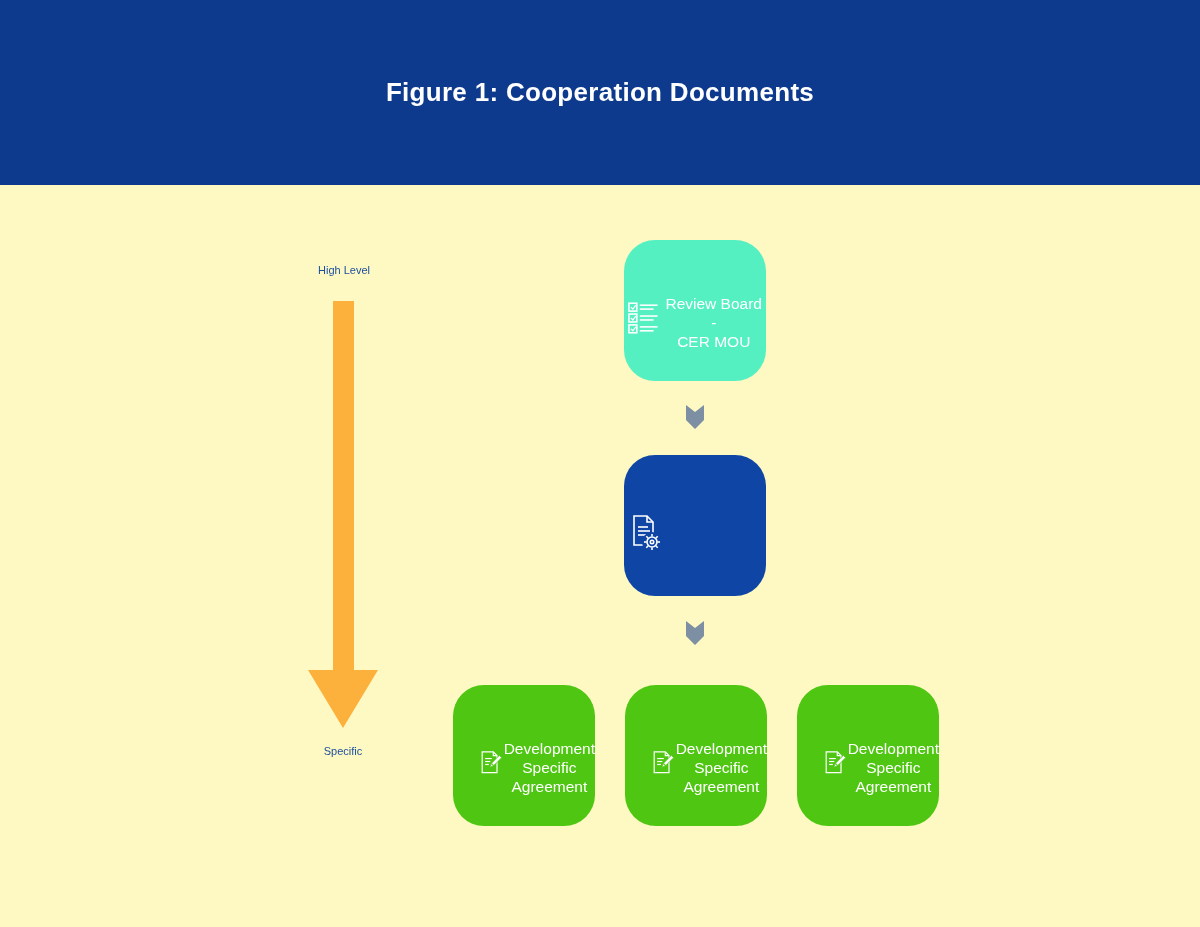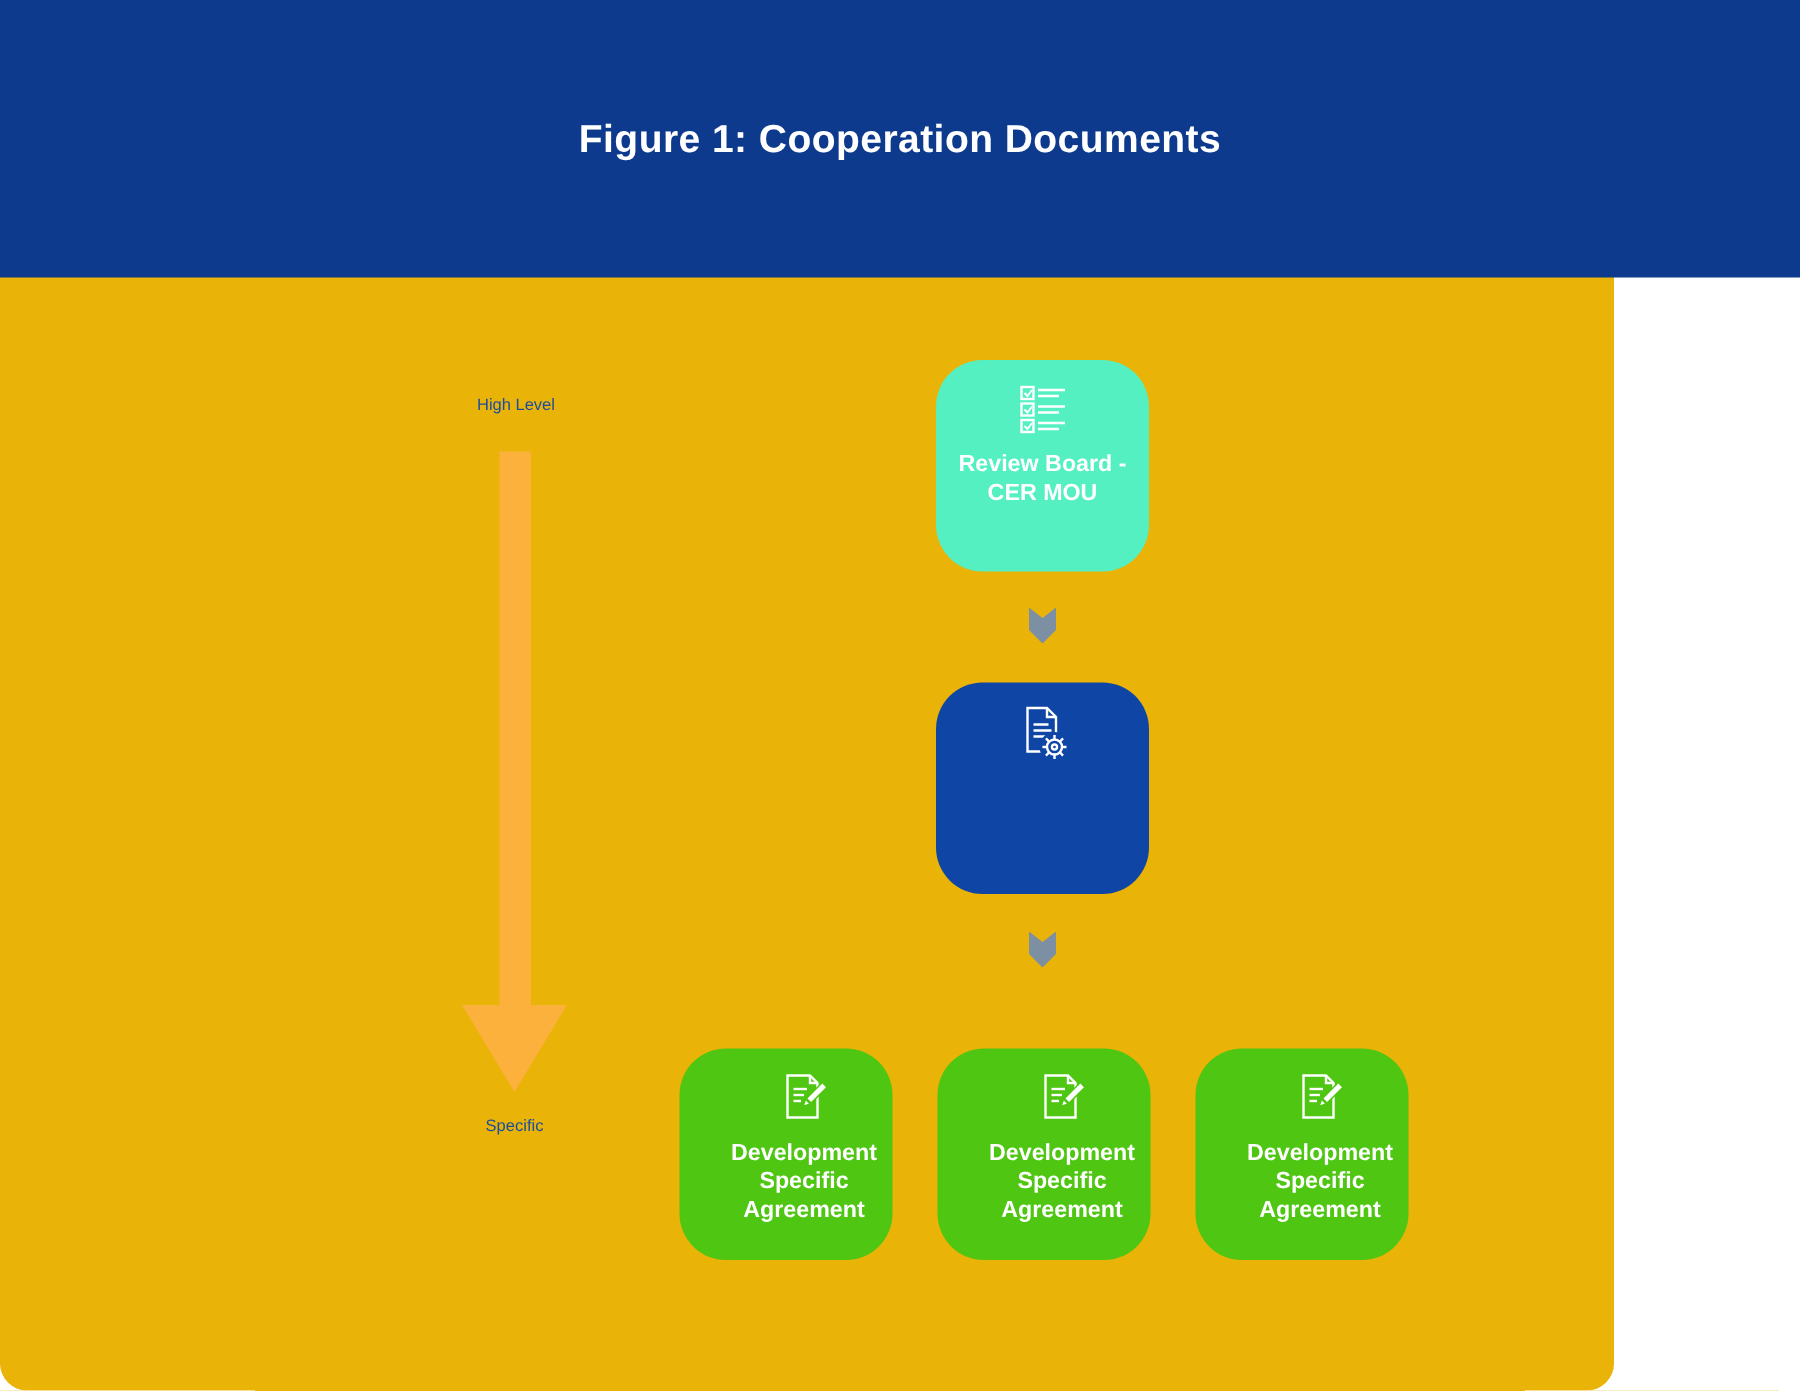"Figure 1: Cooperation Documents" .page { background: #eab308 -> #fef9c3; border-radius: 18px -> none; width: 1076px -> 1200px }
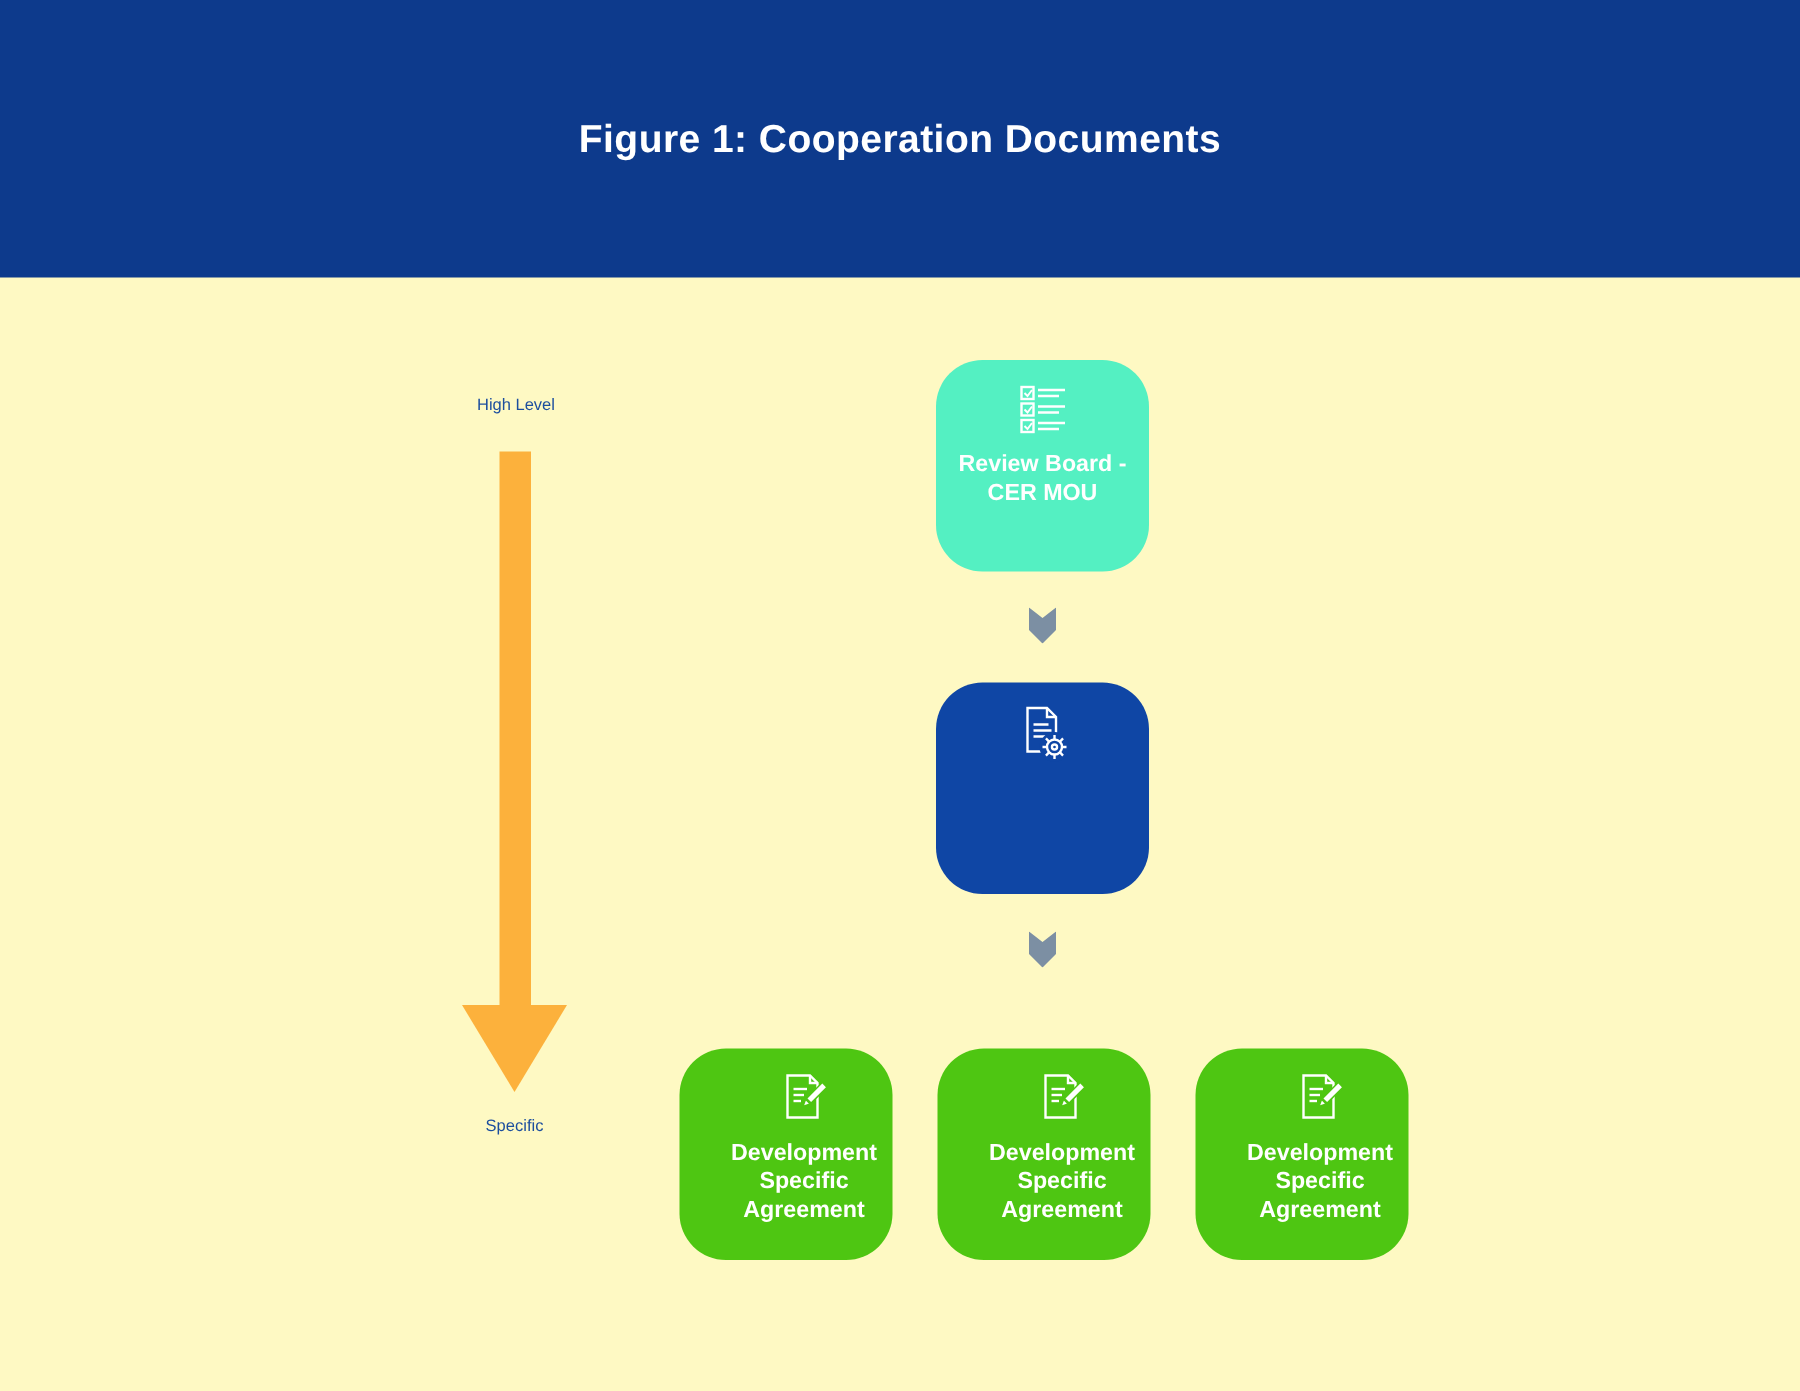"Review Board -" .card { flex-direction: column -> row; font-weight: bold -> none }
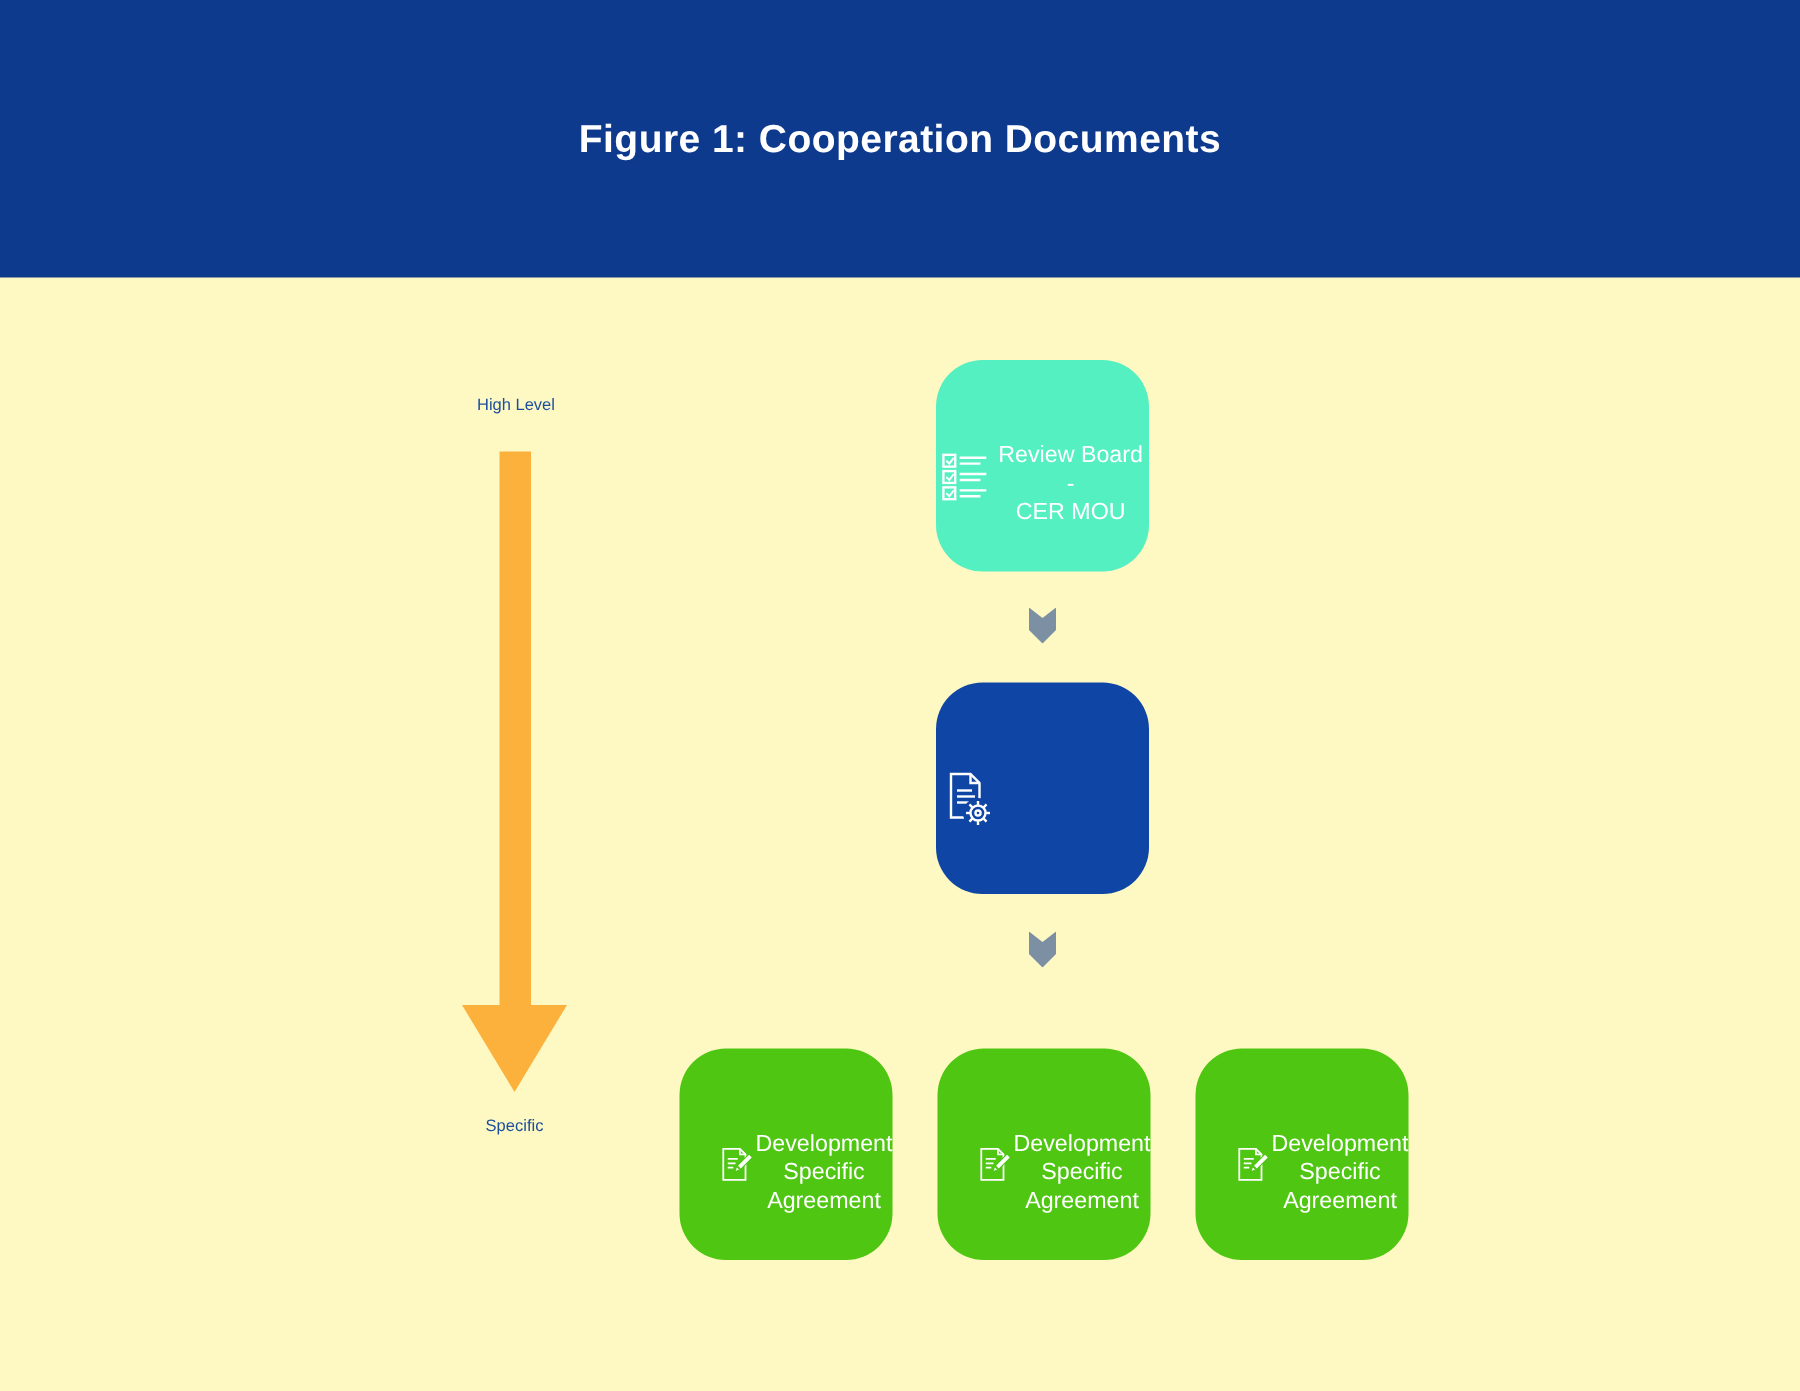"Development" .card.green { top: 699px -> 685px }
